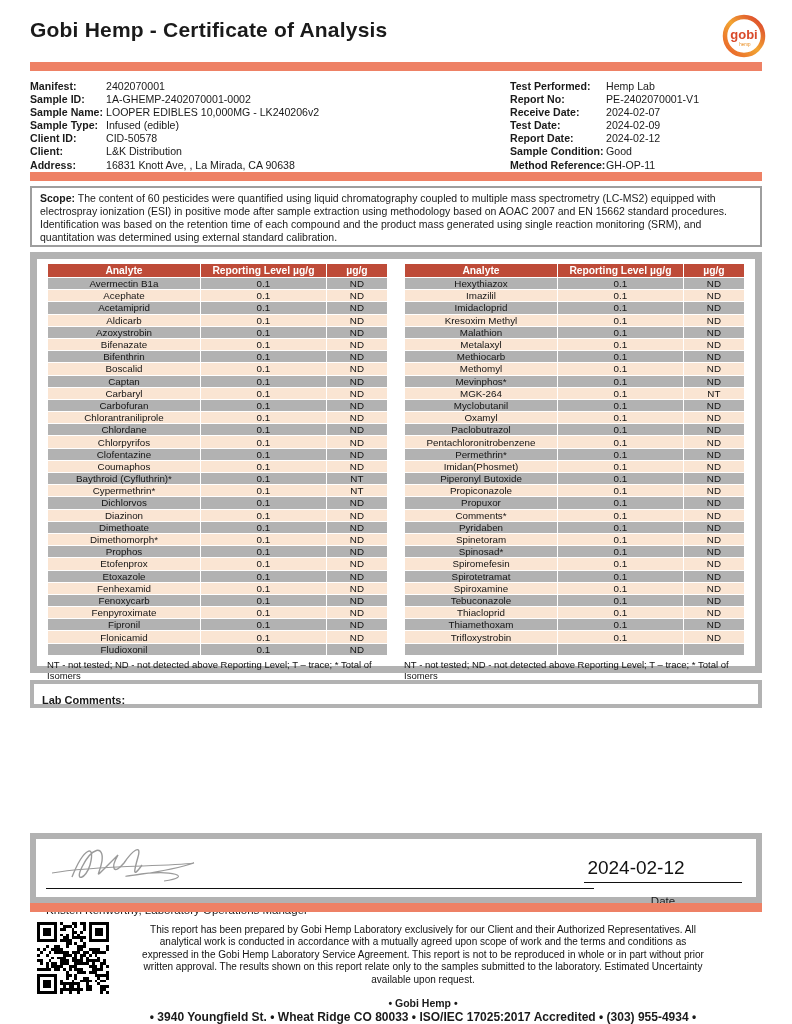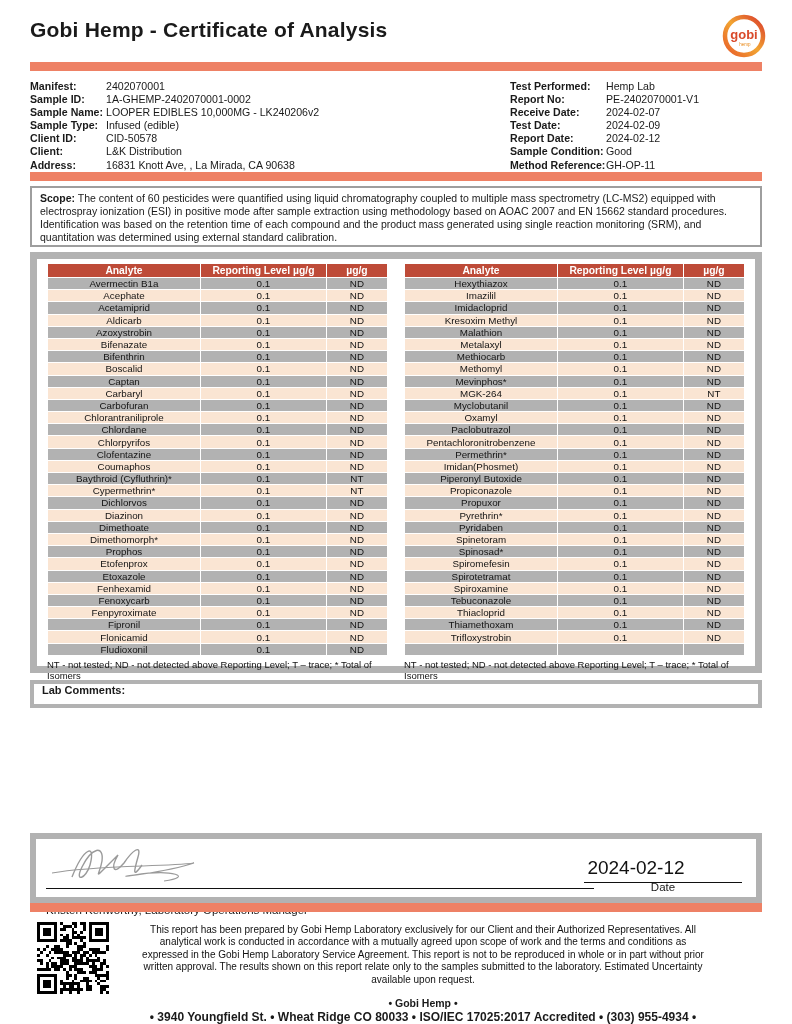"Pyrethrin*" td { text: Pyrethrin -> Comments }
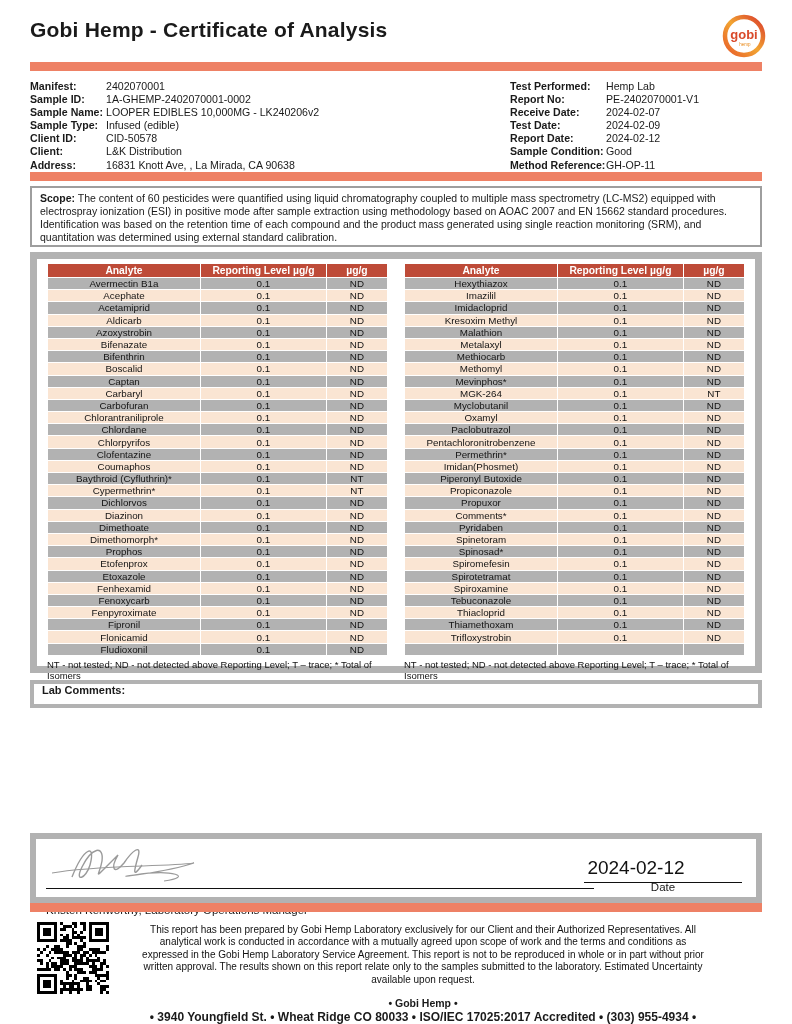"Lab Comments:" .labcomments-inner { padding: 0 8px -> 10px 8px }
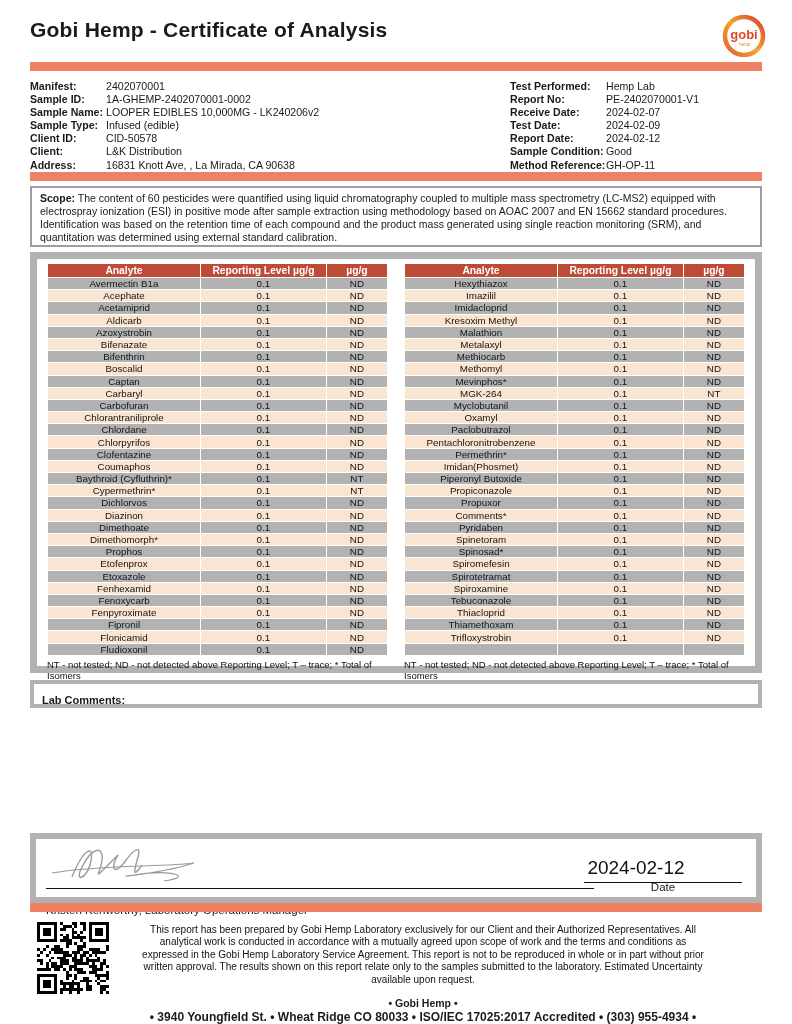"Date" .date-label { top: 42px -> 56px }
